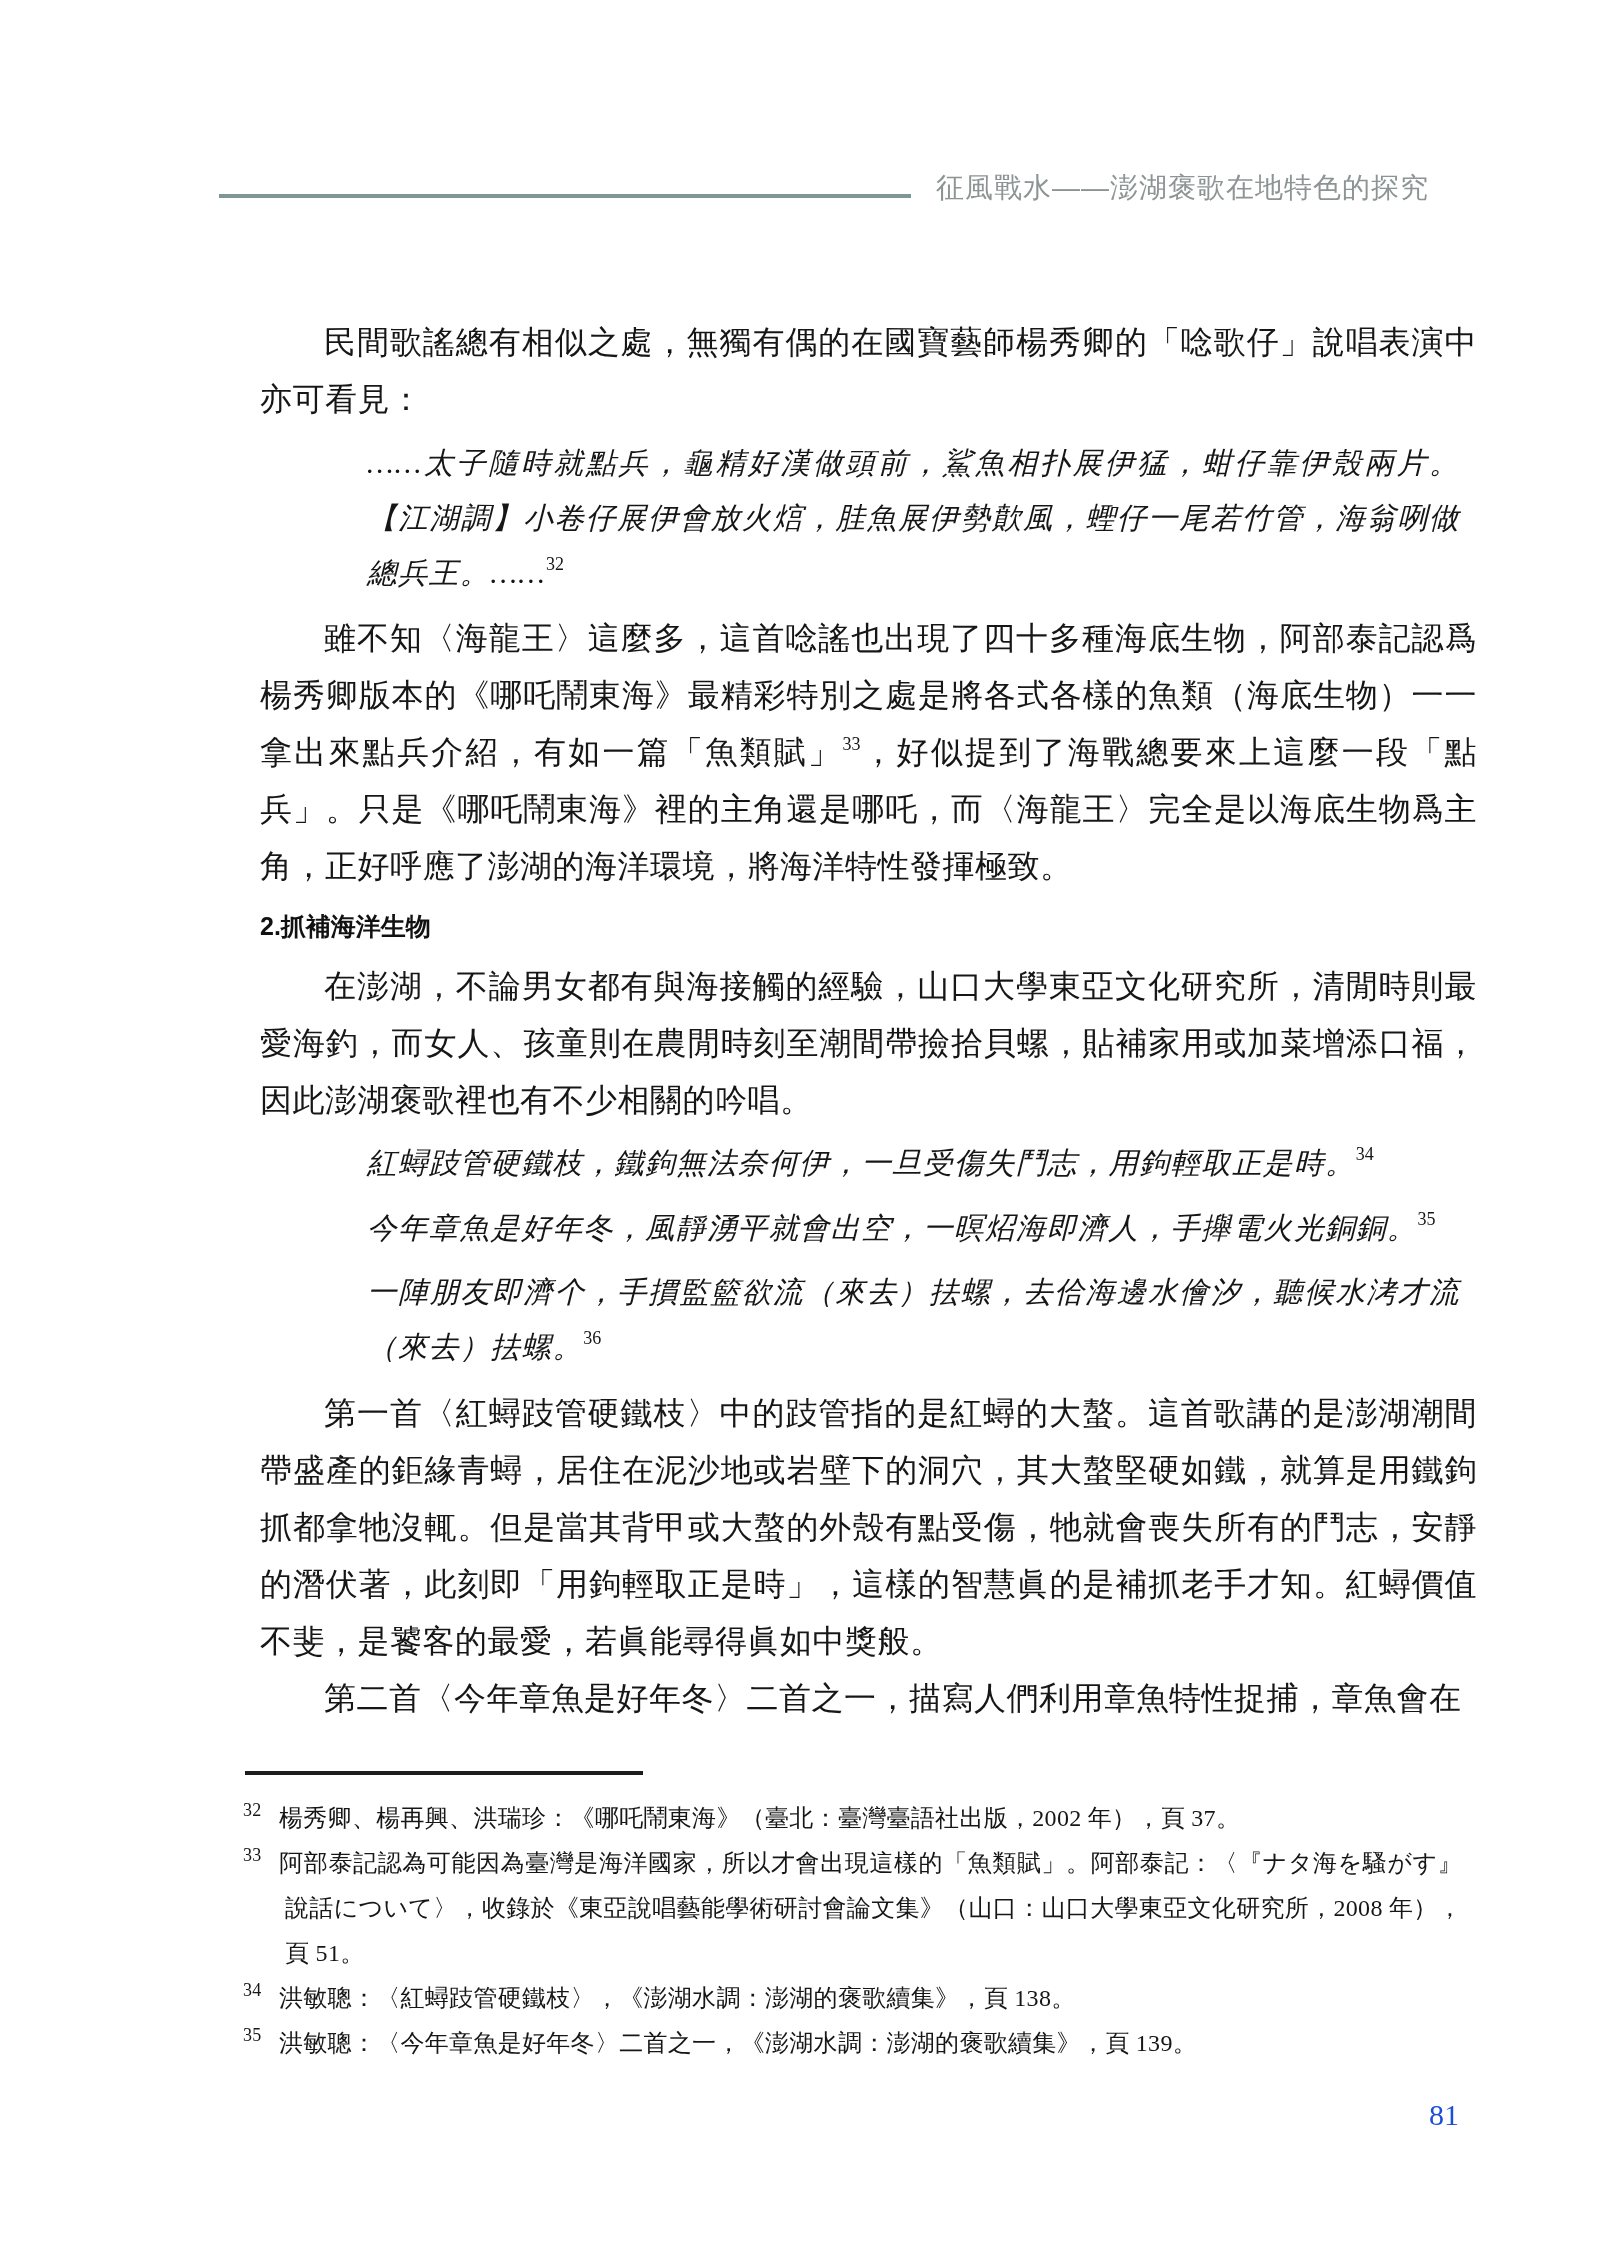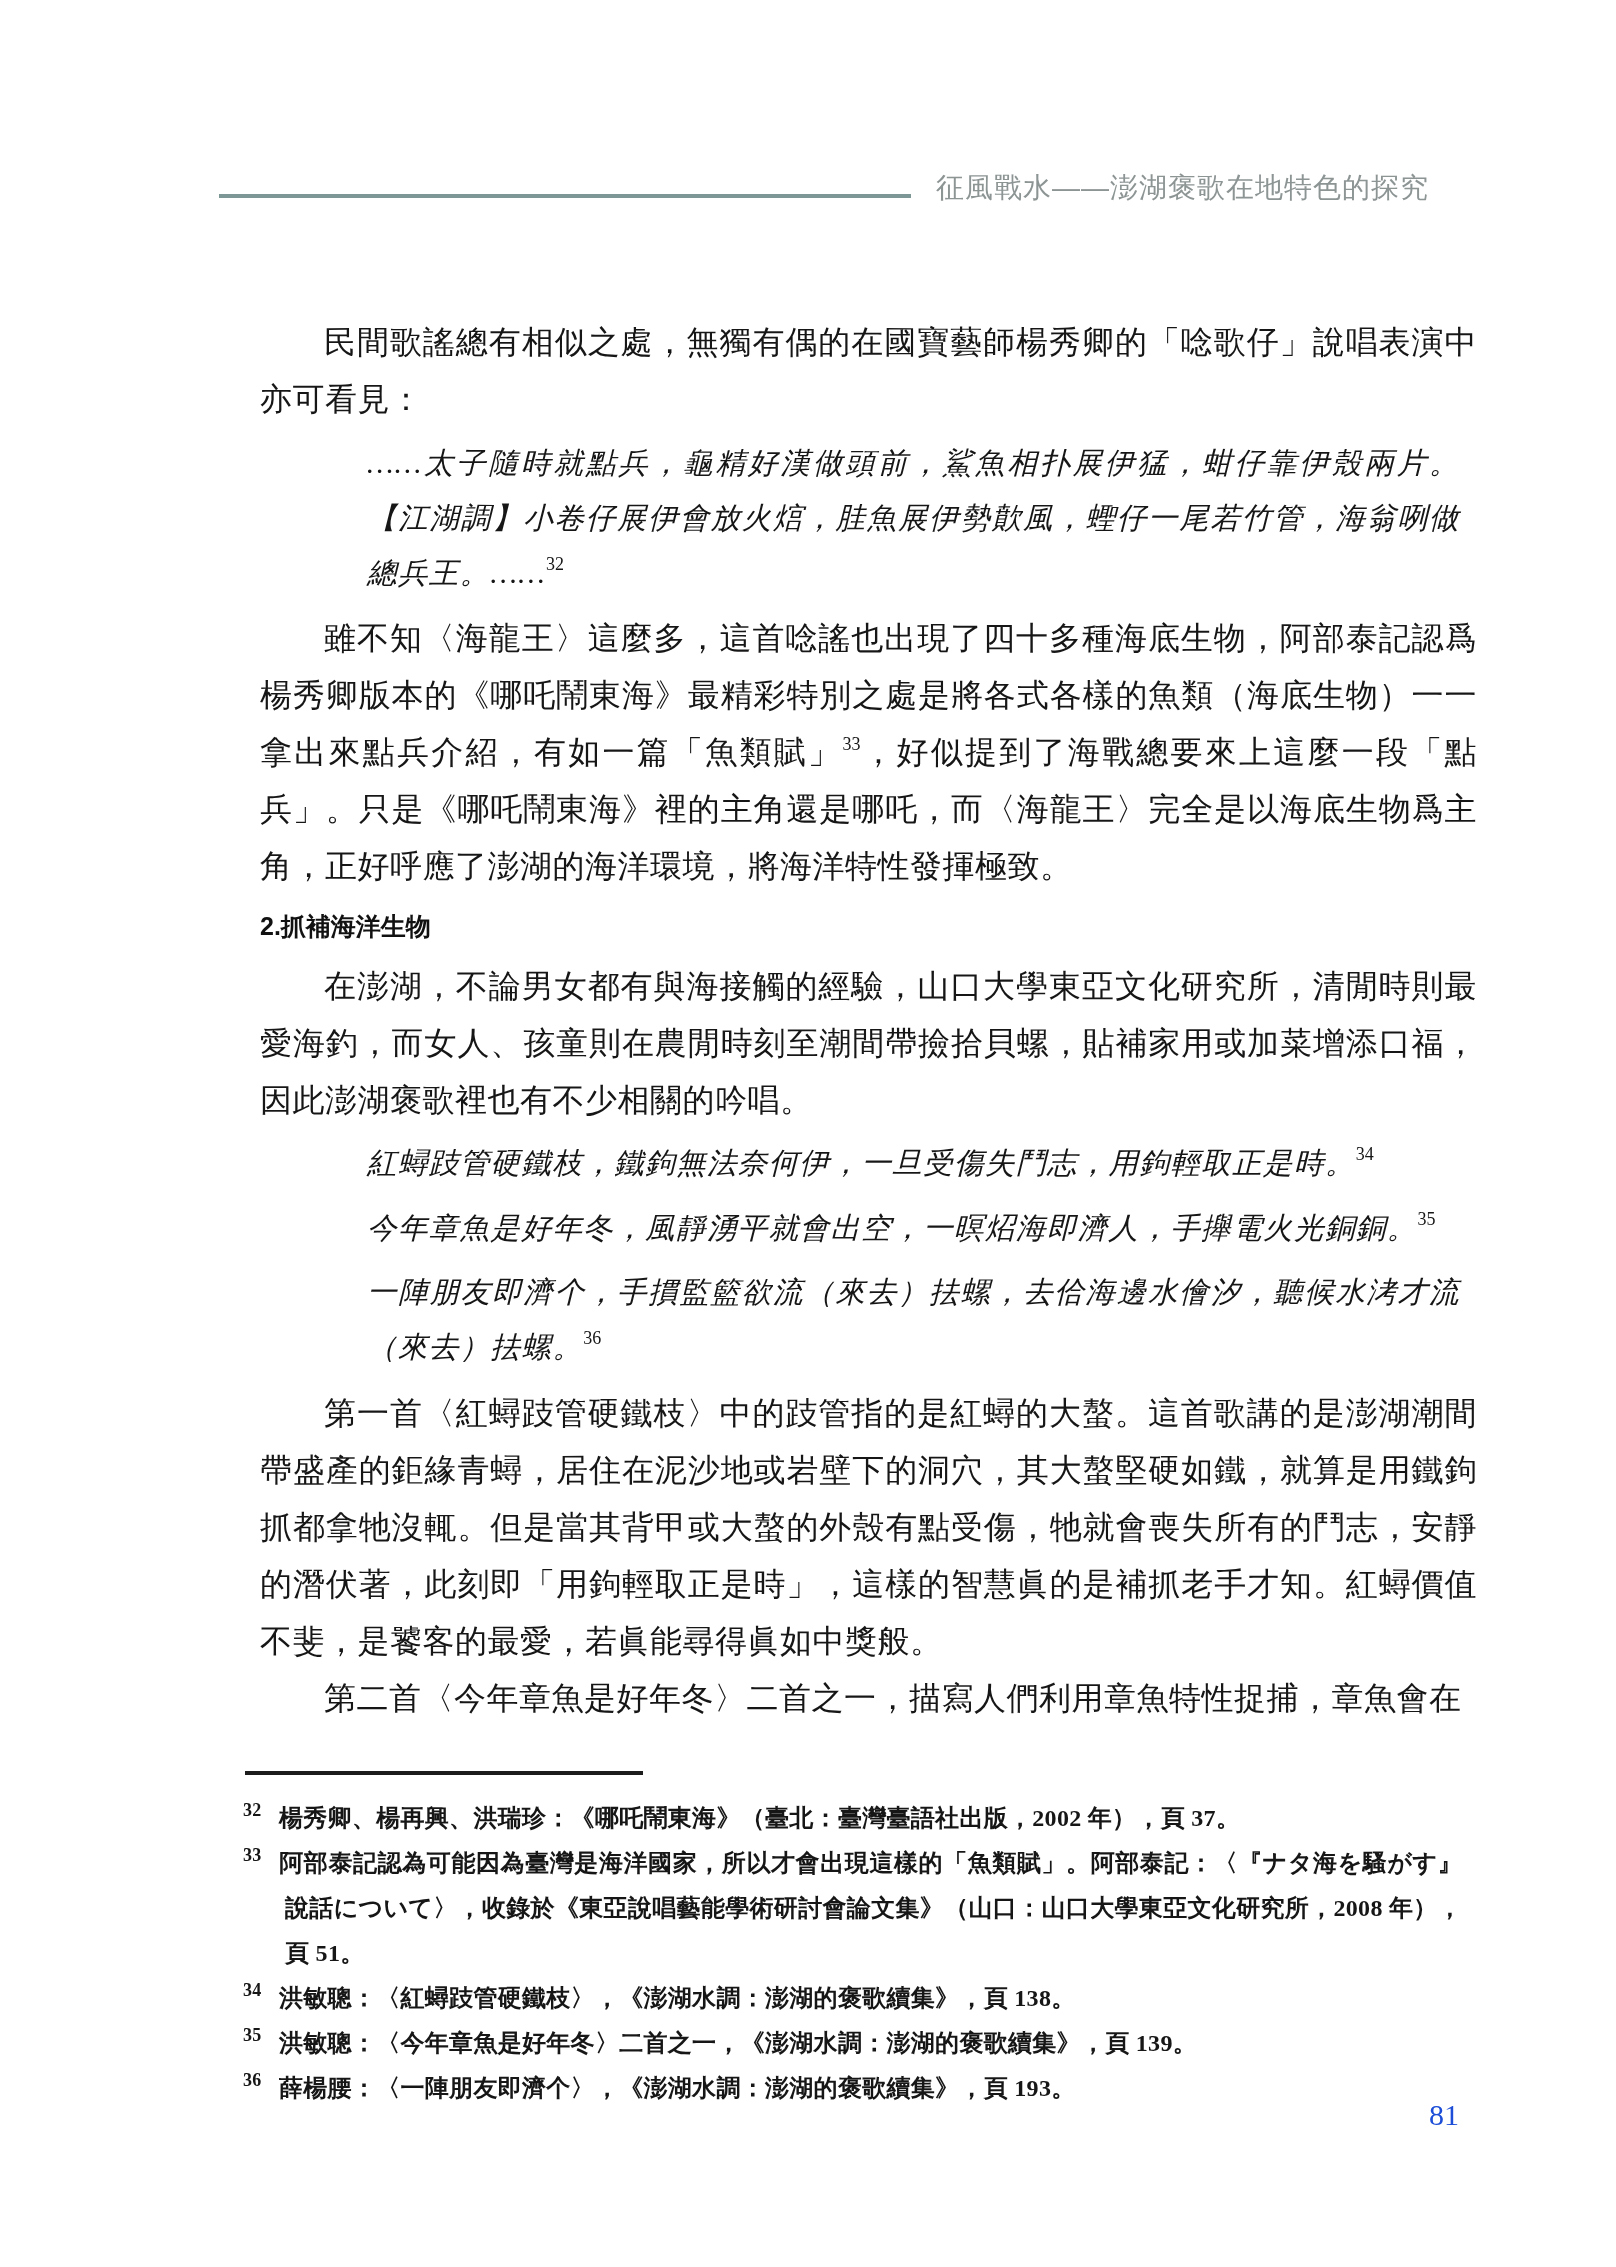"32 楊秀卿、楊再興、洪瑞珍：《哪吒鬧東海》（臺北：臺灣臺語社出版，2002" .footnote { font-weight: bold -> none }
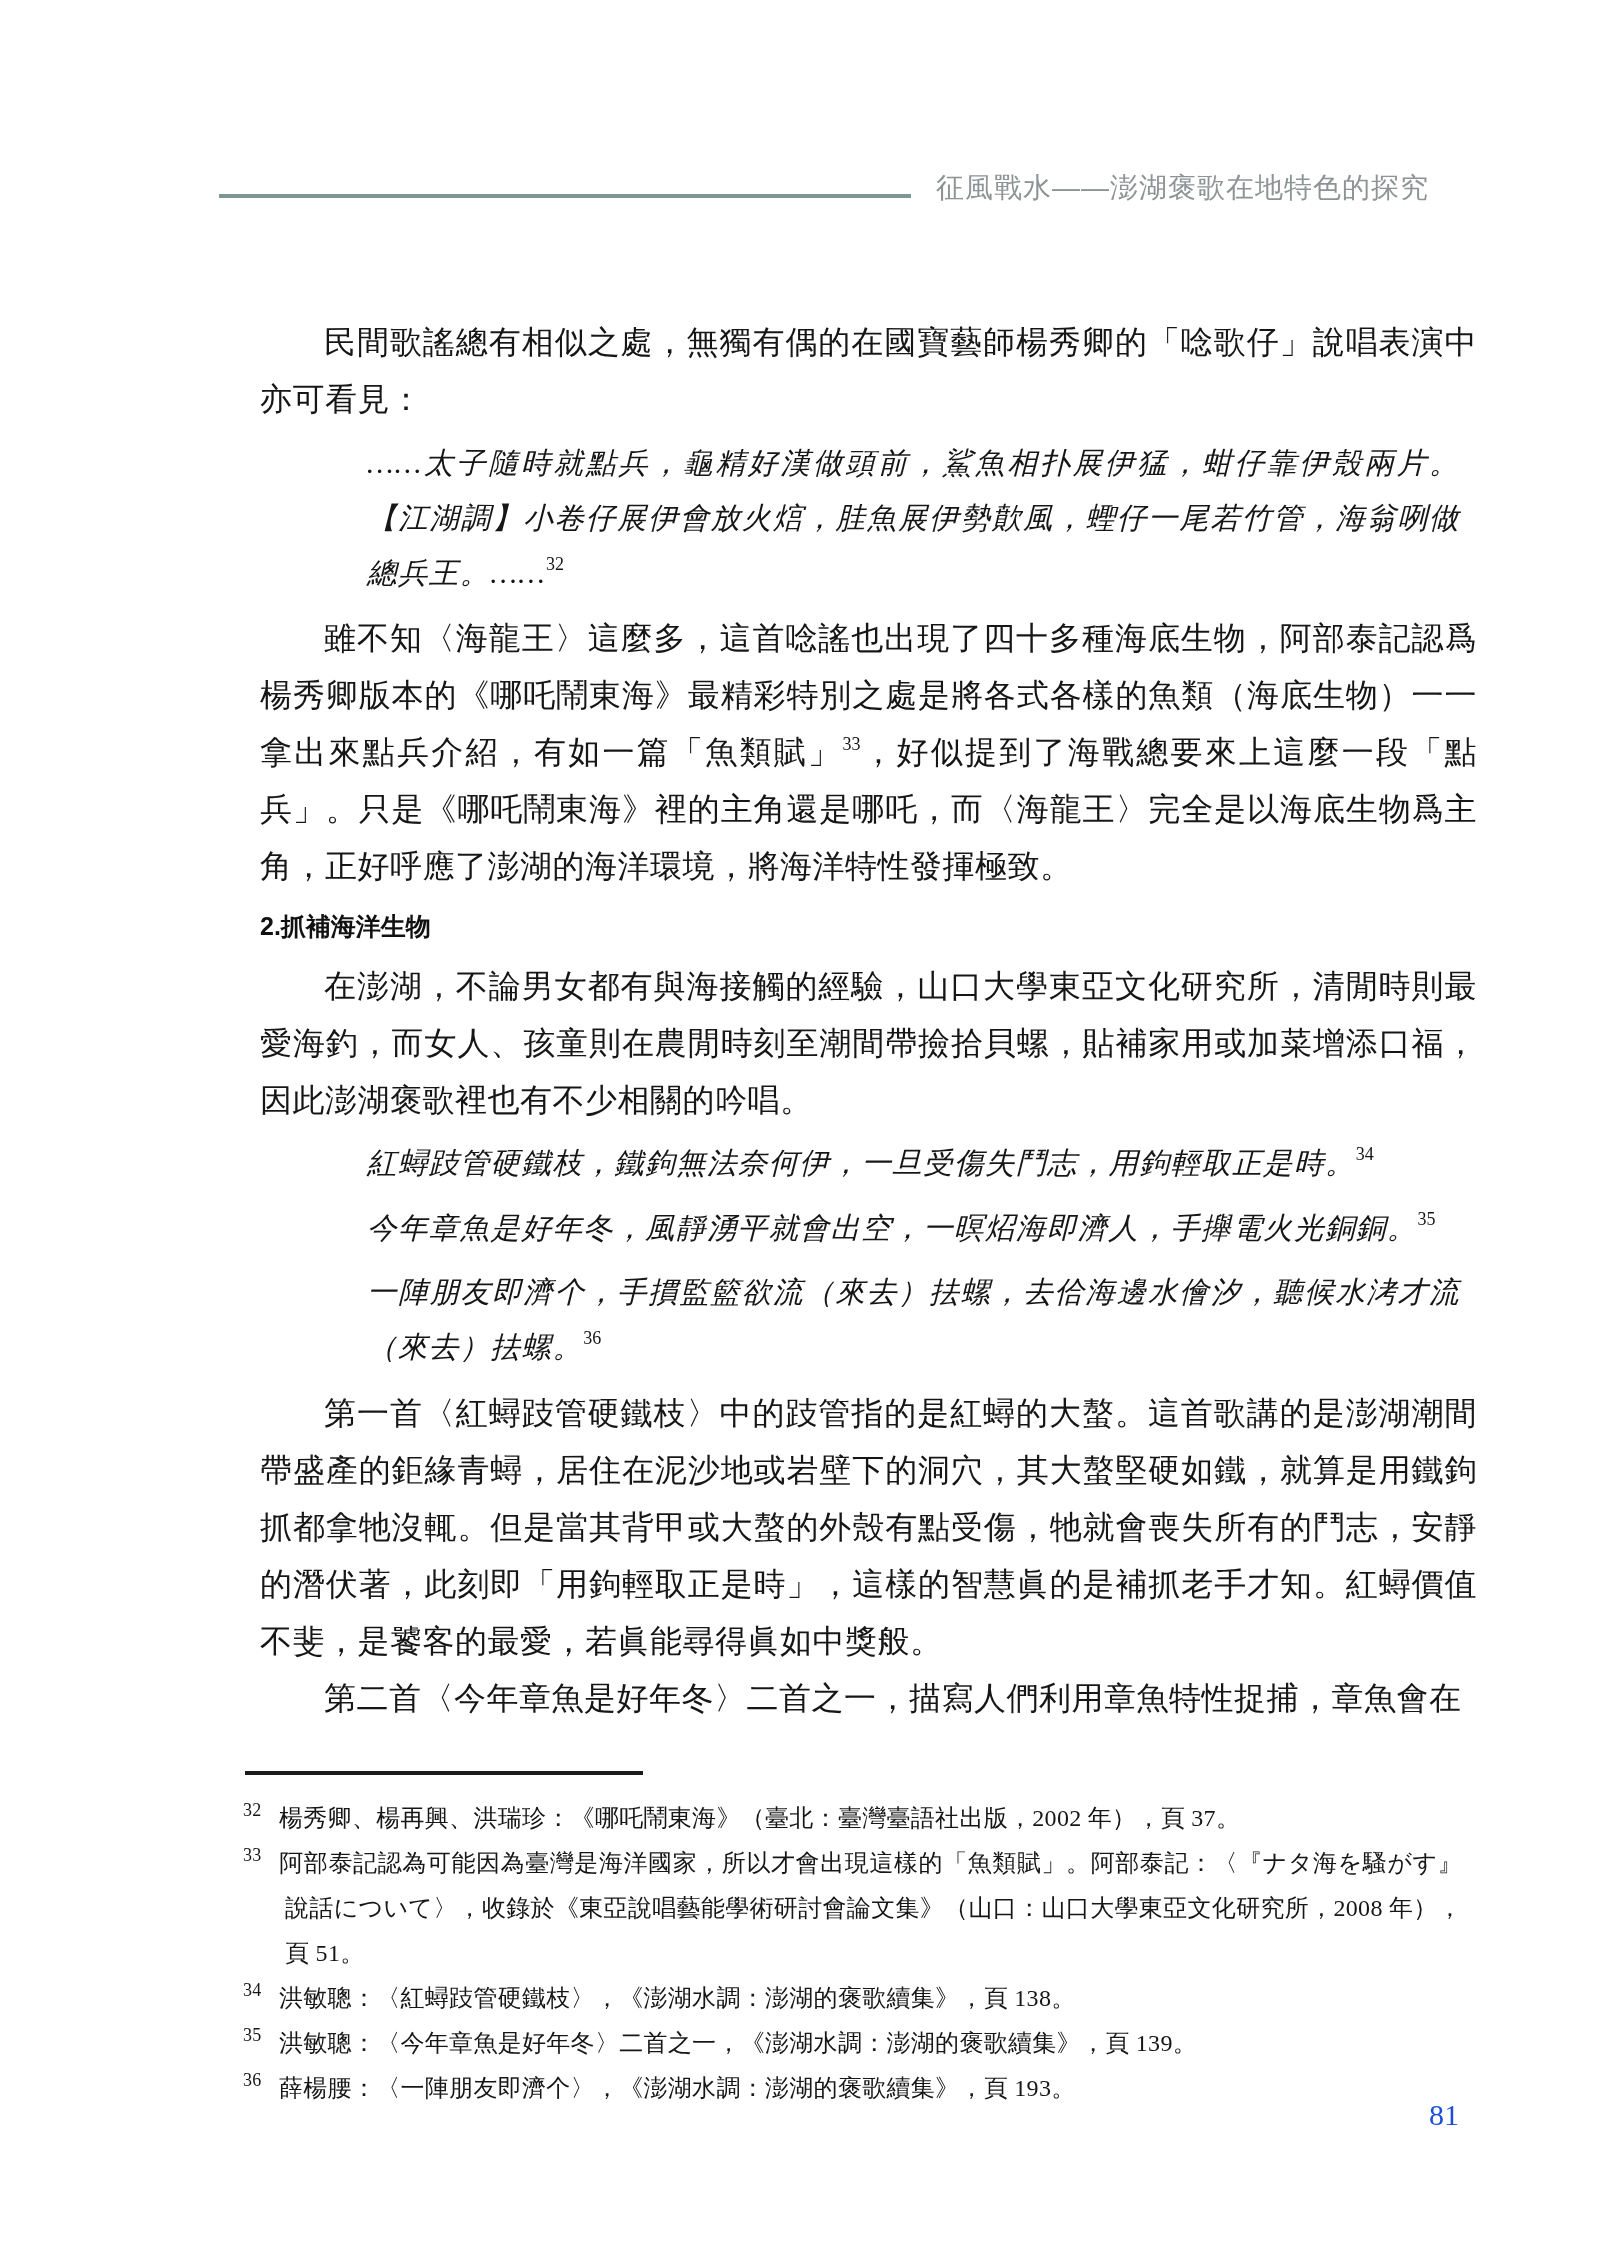"36 薛楊腰：〈一陣朋友即濟个〉，《澎湖水調：澎湖的褒歌續集》，頁 193。" div.footnote { html: <div><span>36</span><span>薛楊腰：〈一陣朋友即濟个〉，《澎湖水調：澎湖的褒歌續集》，頁 193。</span></div> -> none }
